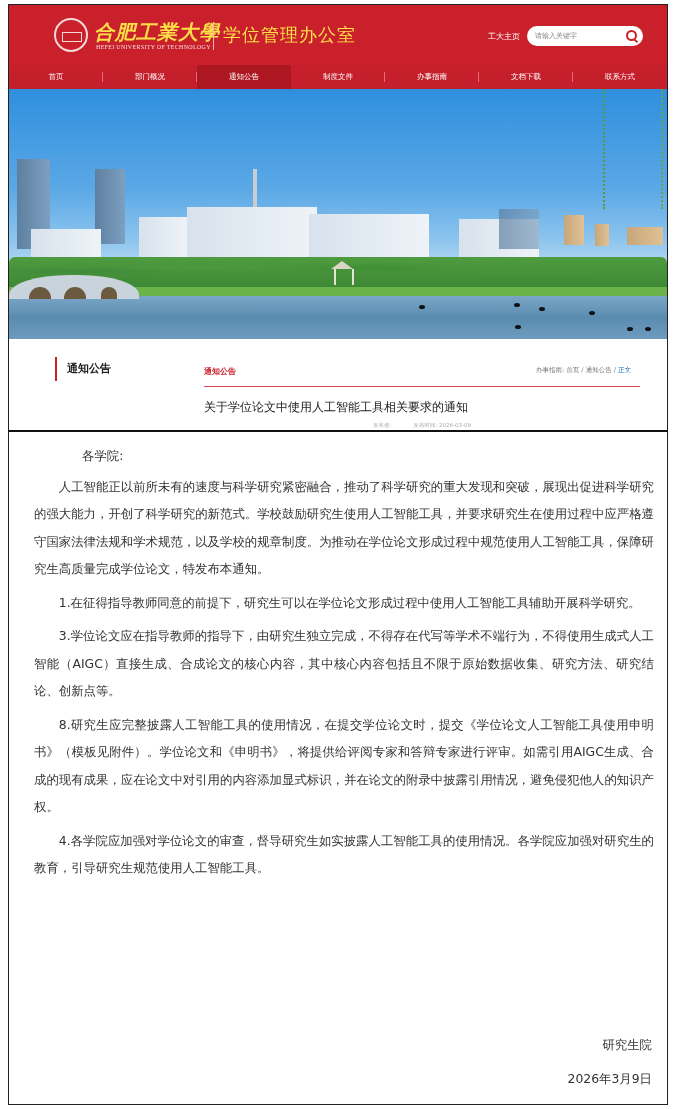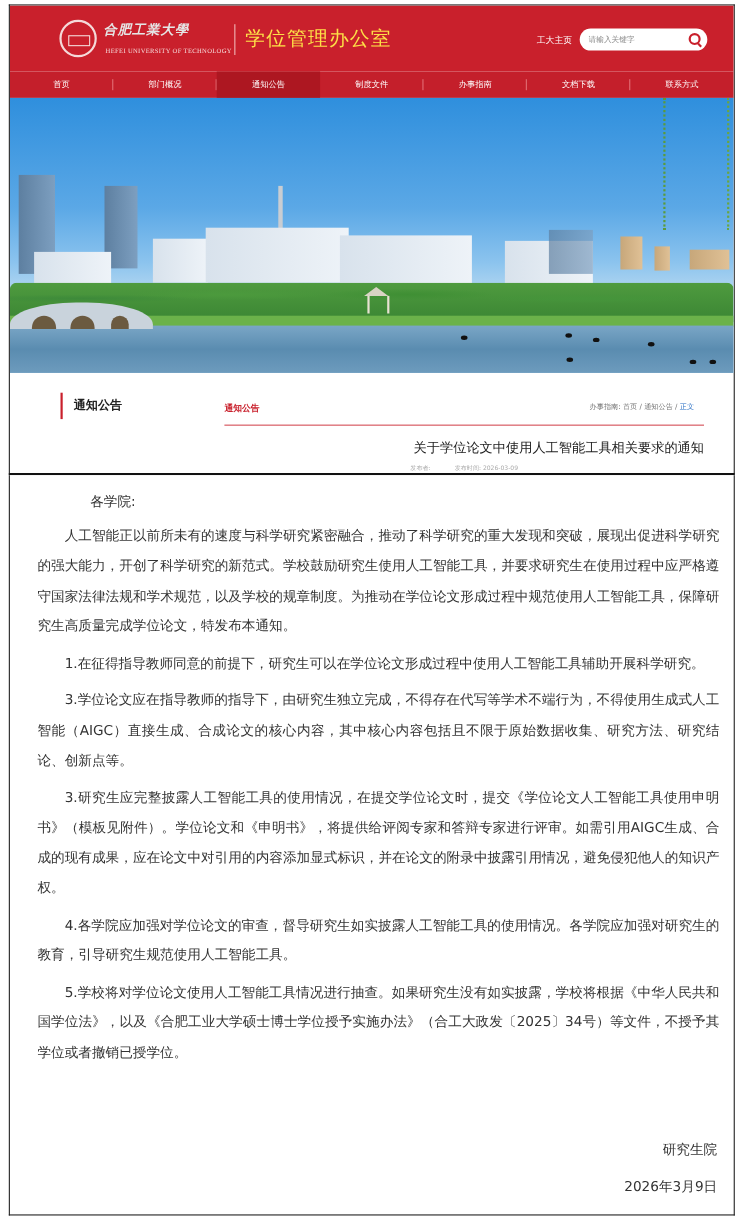"合肥工業大學" .logo-cn { color: #e5e5e5 -> #fde047; font-size: 12px -> 20px }
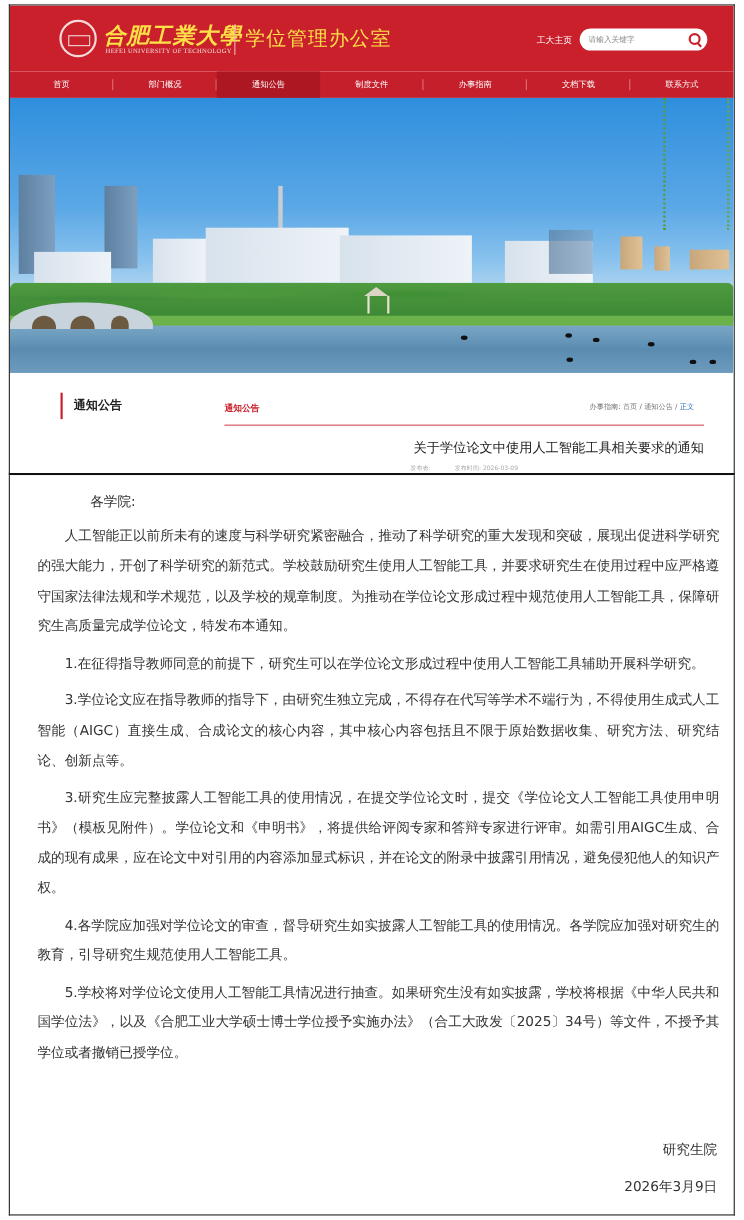"关于学位论文中使用人工智能工具相关要求的通知" .notice-title { text-align: right -> left }
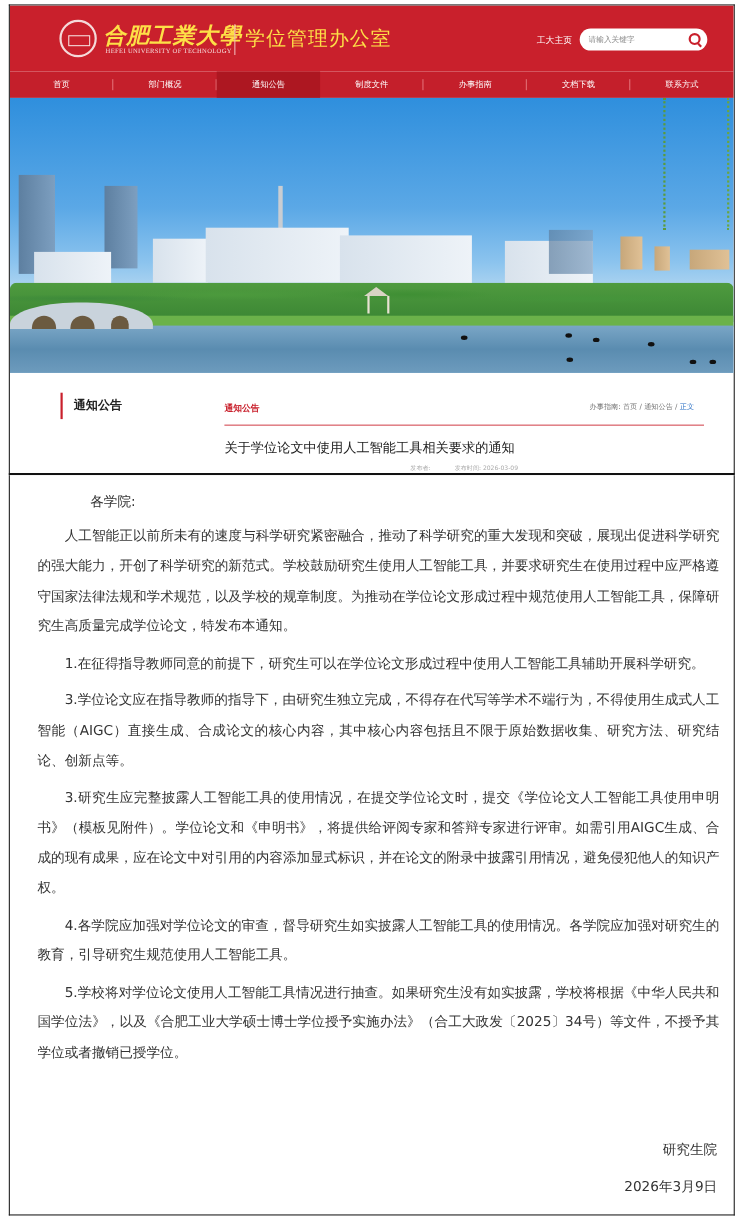"3.研究生应完整披露人工智能工具的使用情况，在提交学位论文时，提交《学位论文人工" p.indent { text: 3 -> 8 }
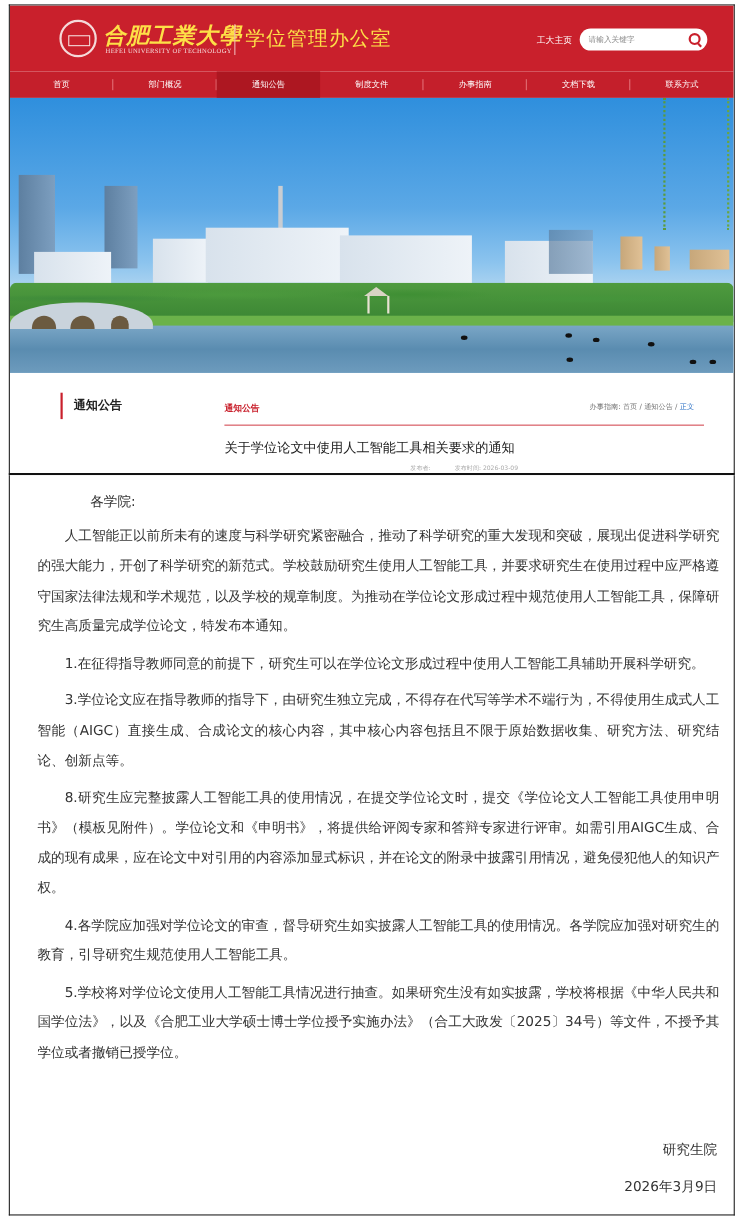"5.学校将对学位论文使用人工智能工具情况进行抽查。如果研究生没有如实披露，学校将" p.indent { html: <p>5.学校将对学位论文使用人工智能工具情况进行抽查。如果研究生没有如实披露，学校将根据《中华人民共和国学位法》，以及《合肥工业大学硕士博士学位授予实施办法》（合工大政发〔2025〕34号）等文件，不授予其学位或者撤销已授学位。</p> -> none }
